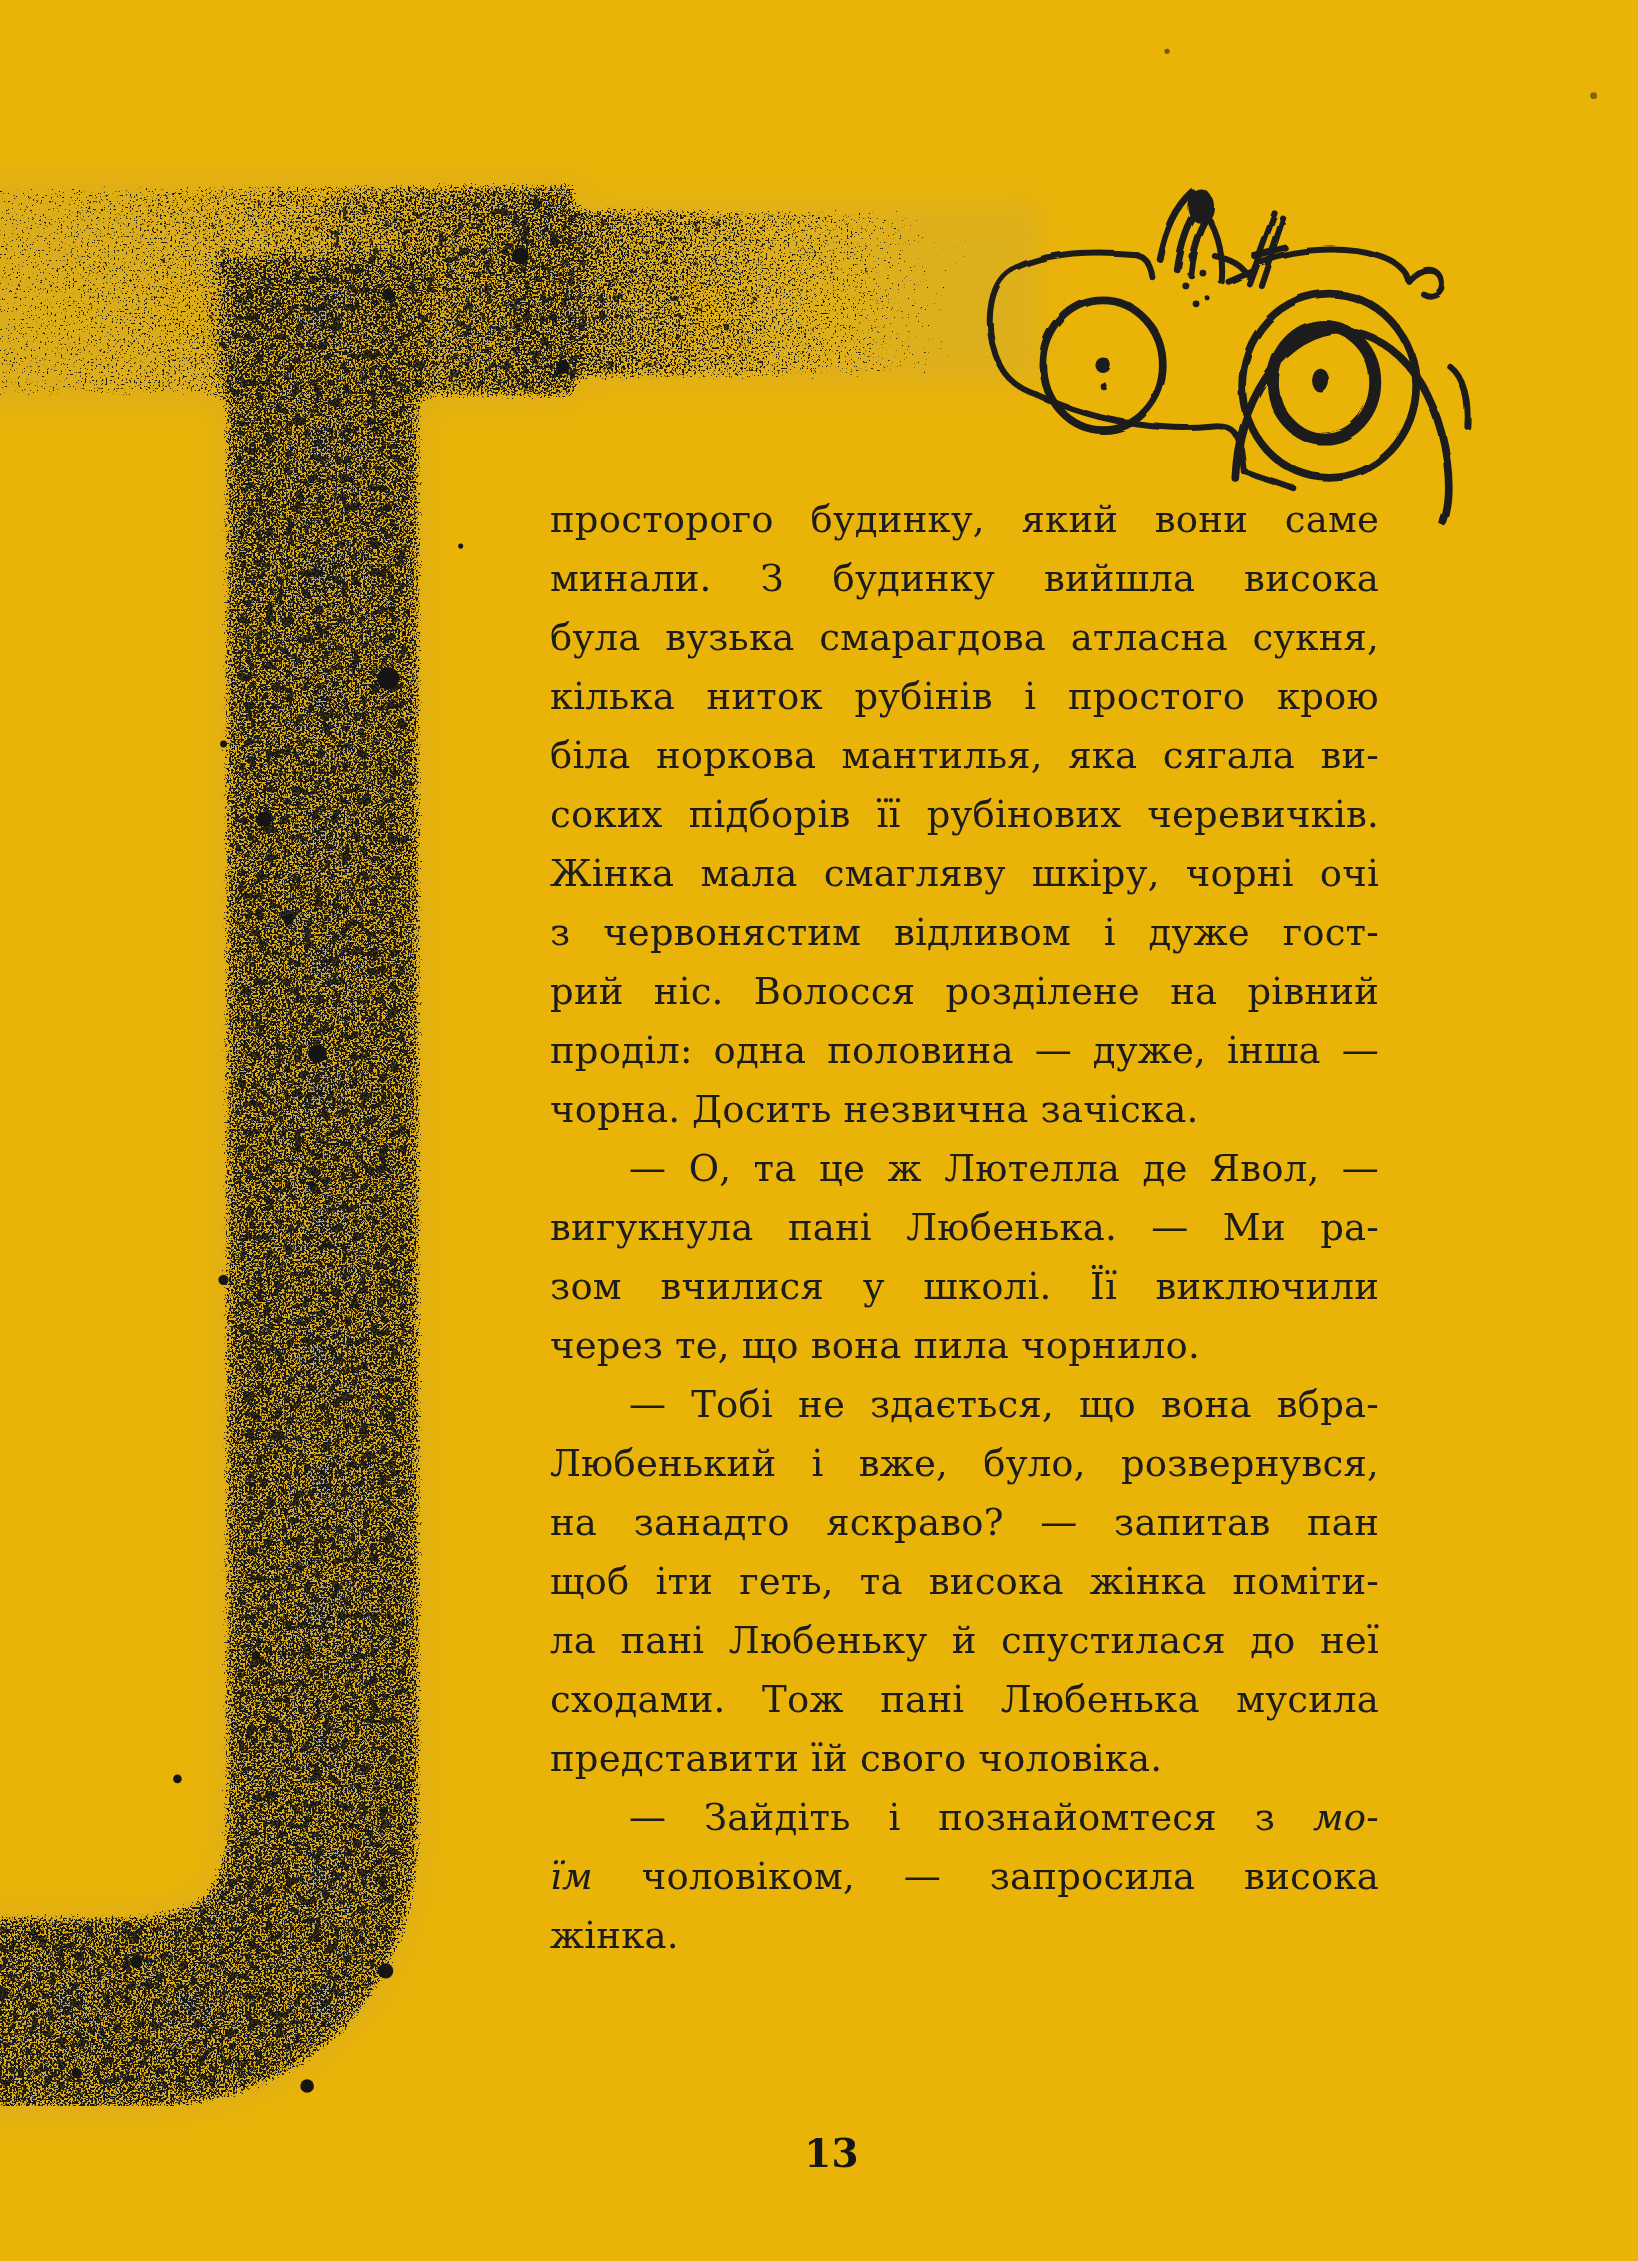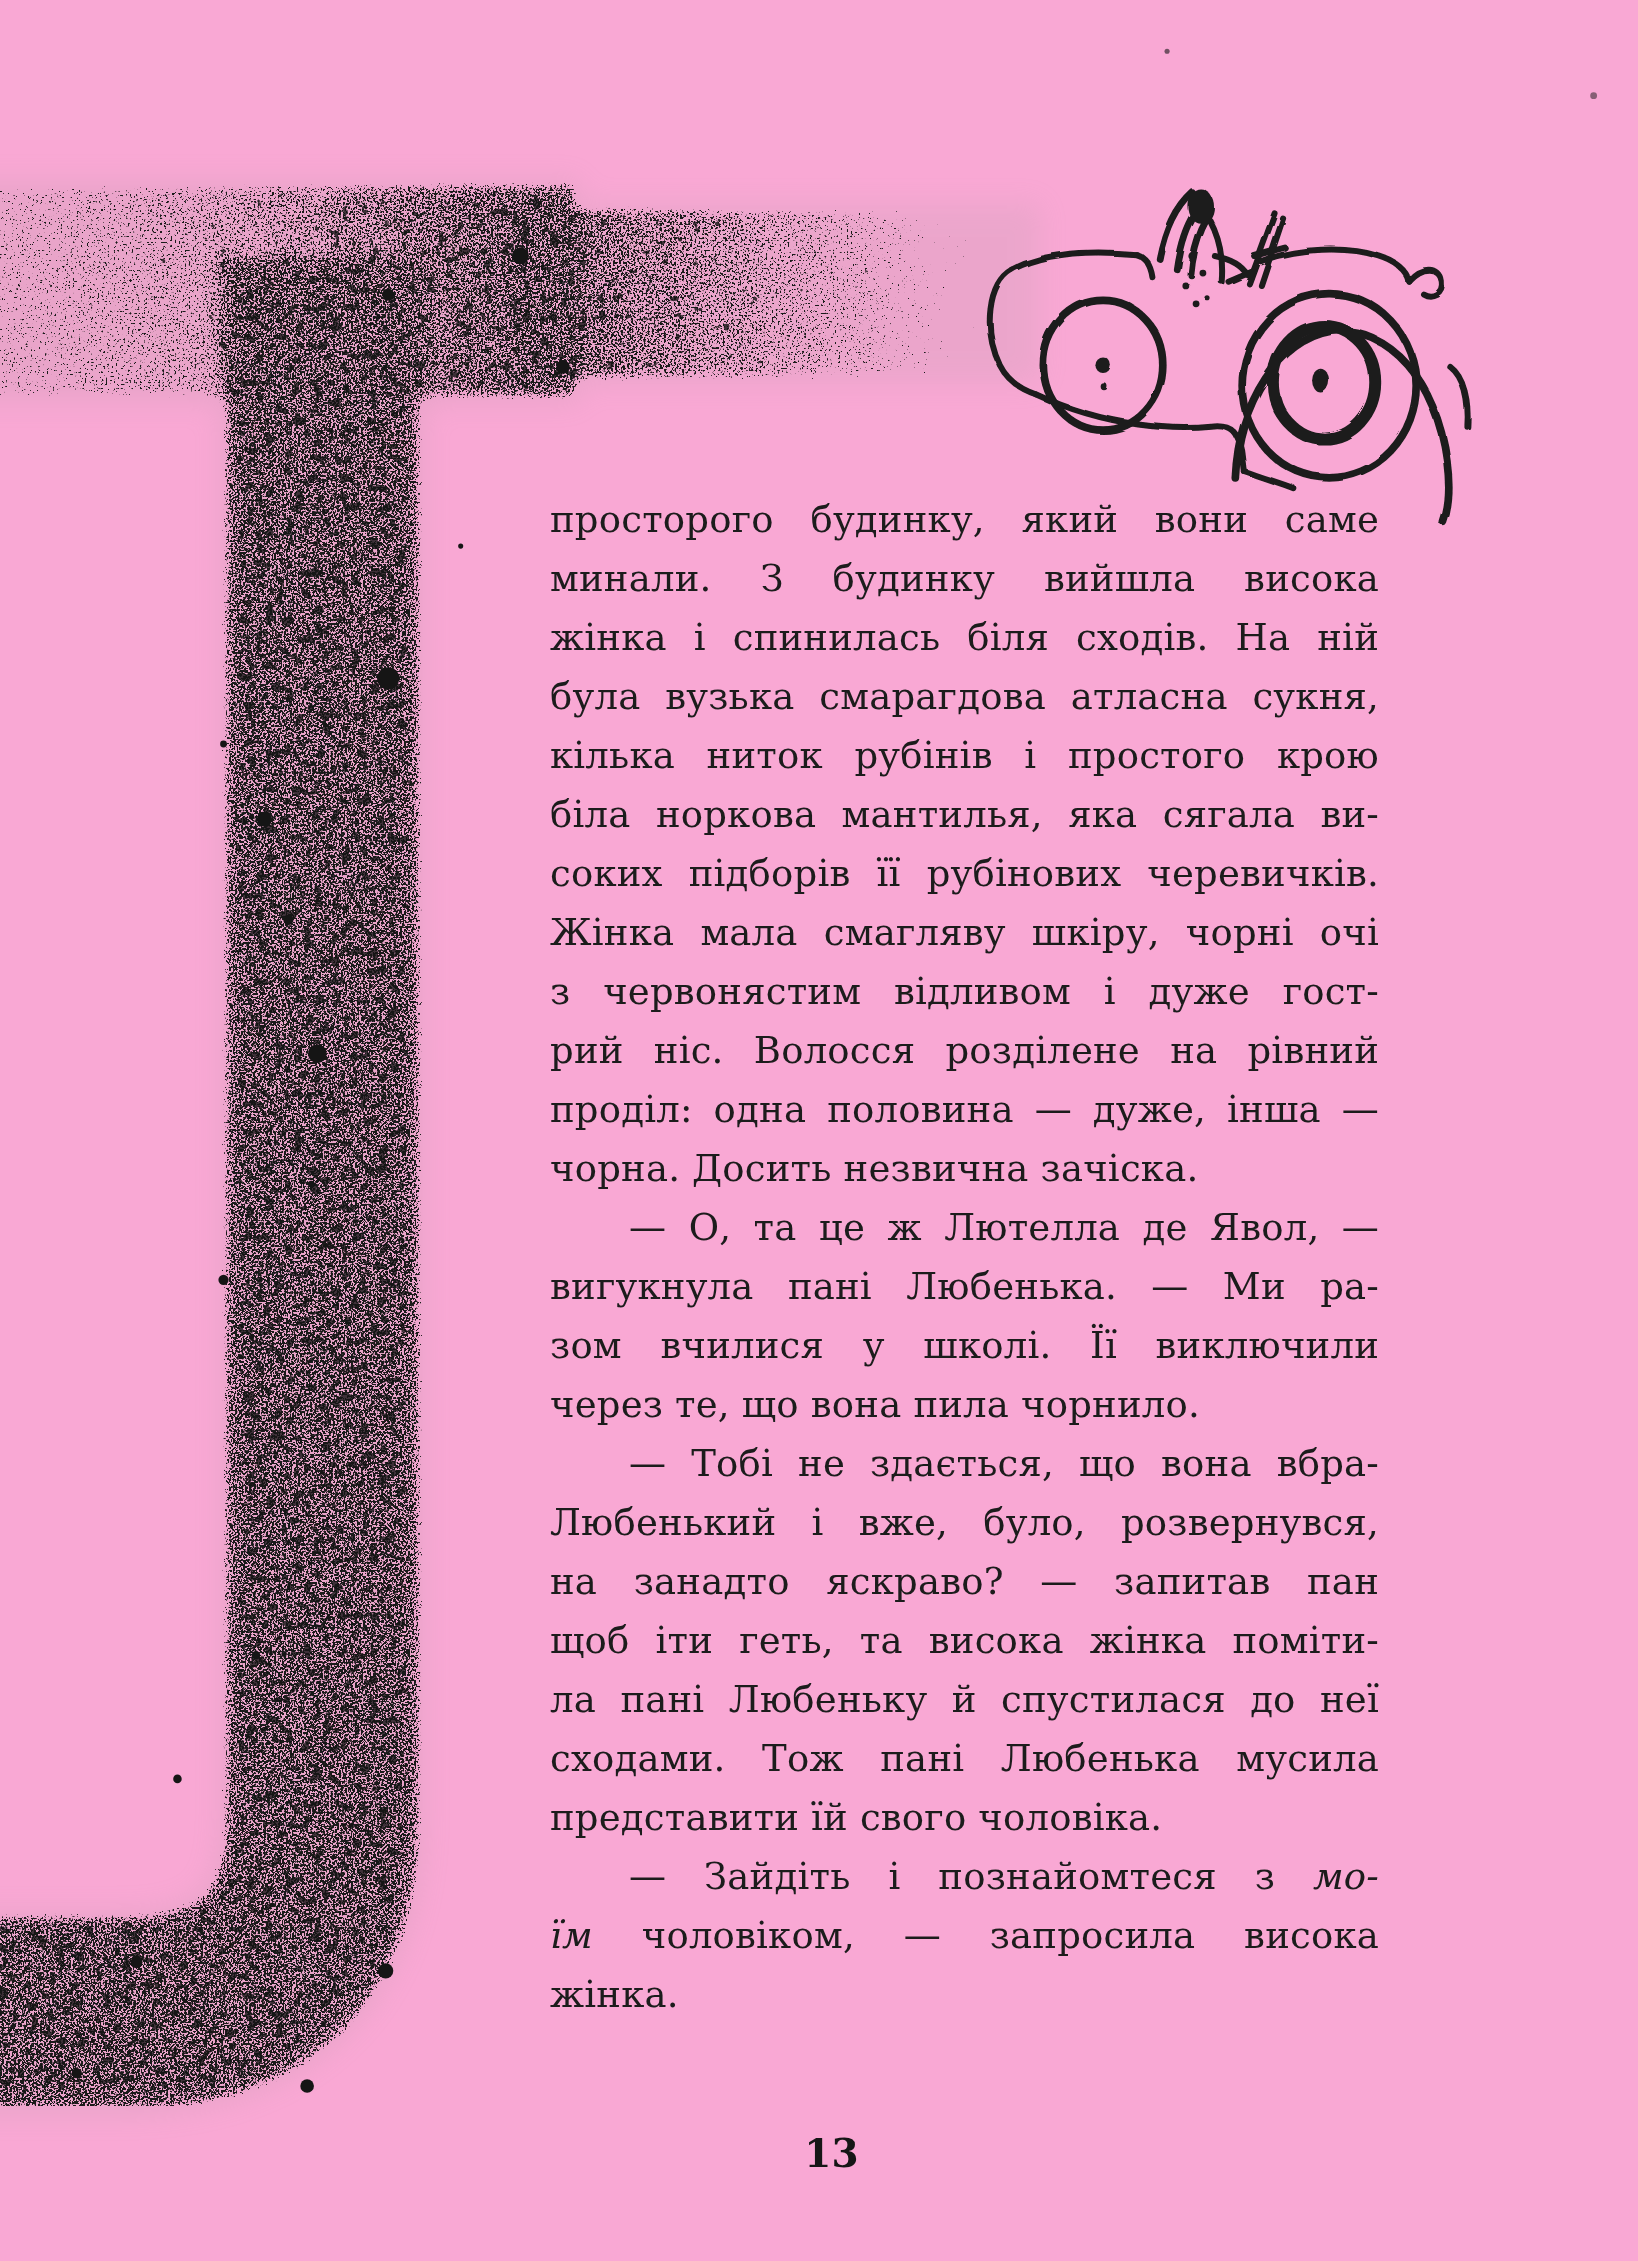"просторого будинку, який вони саме" .page { background: #f9a8d4 -> #eab308 }
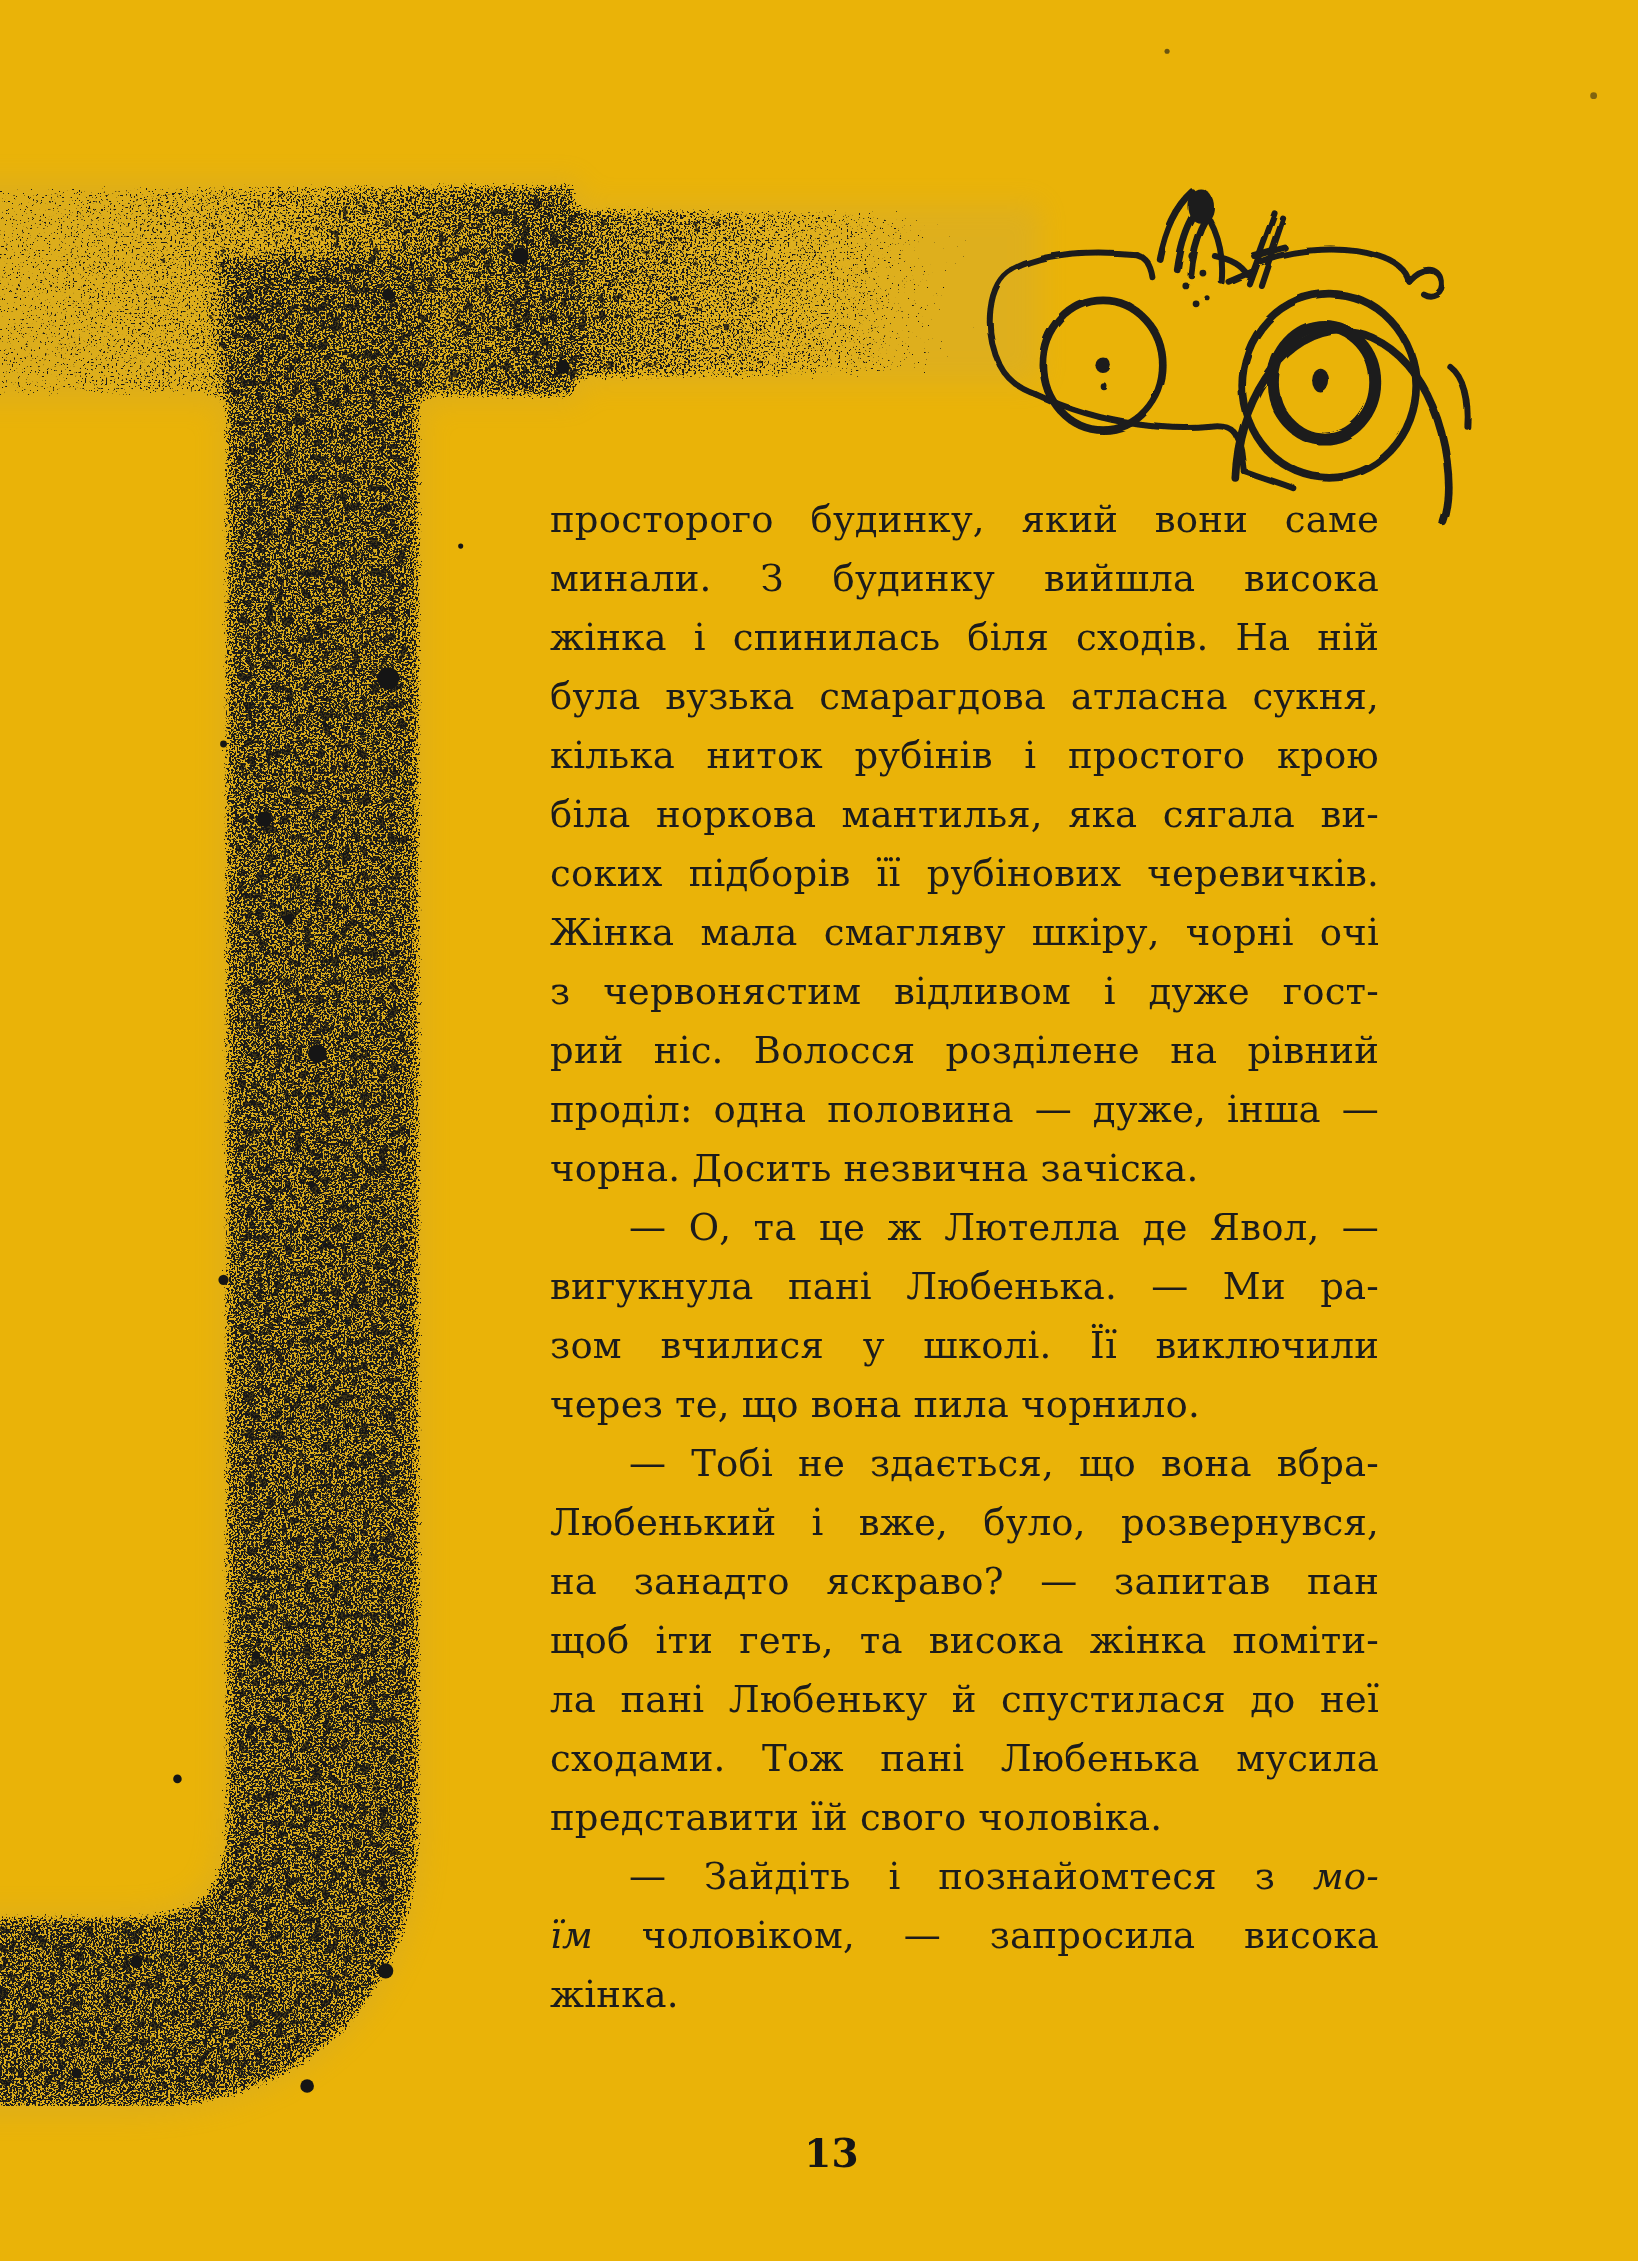"жінка і спинилась біля сходів." div.line { html: <div><span>жінка і спинилась біля сходів. На ній</span></div> -> none }
